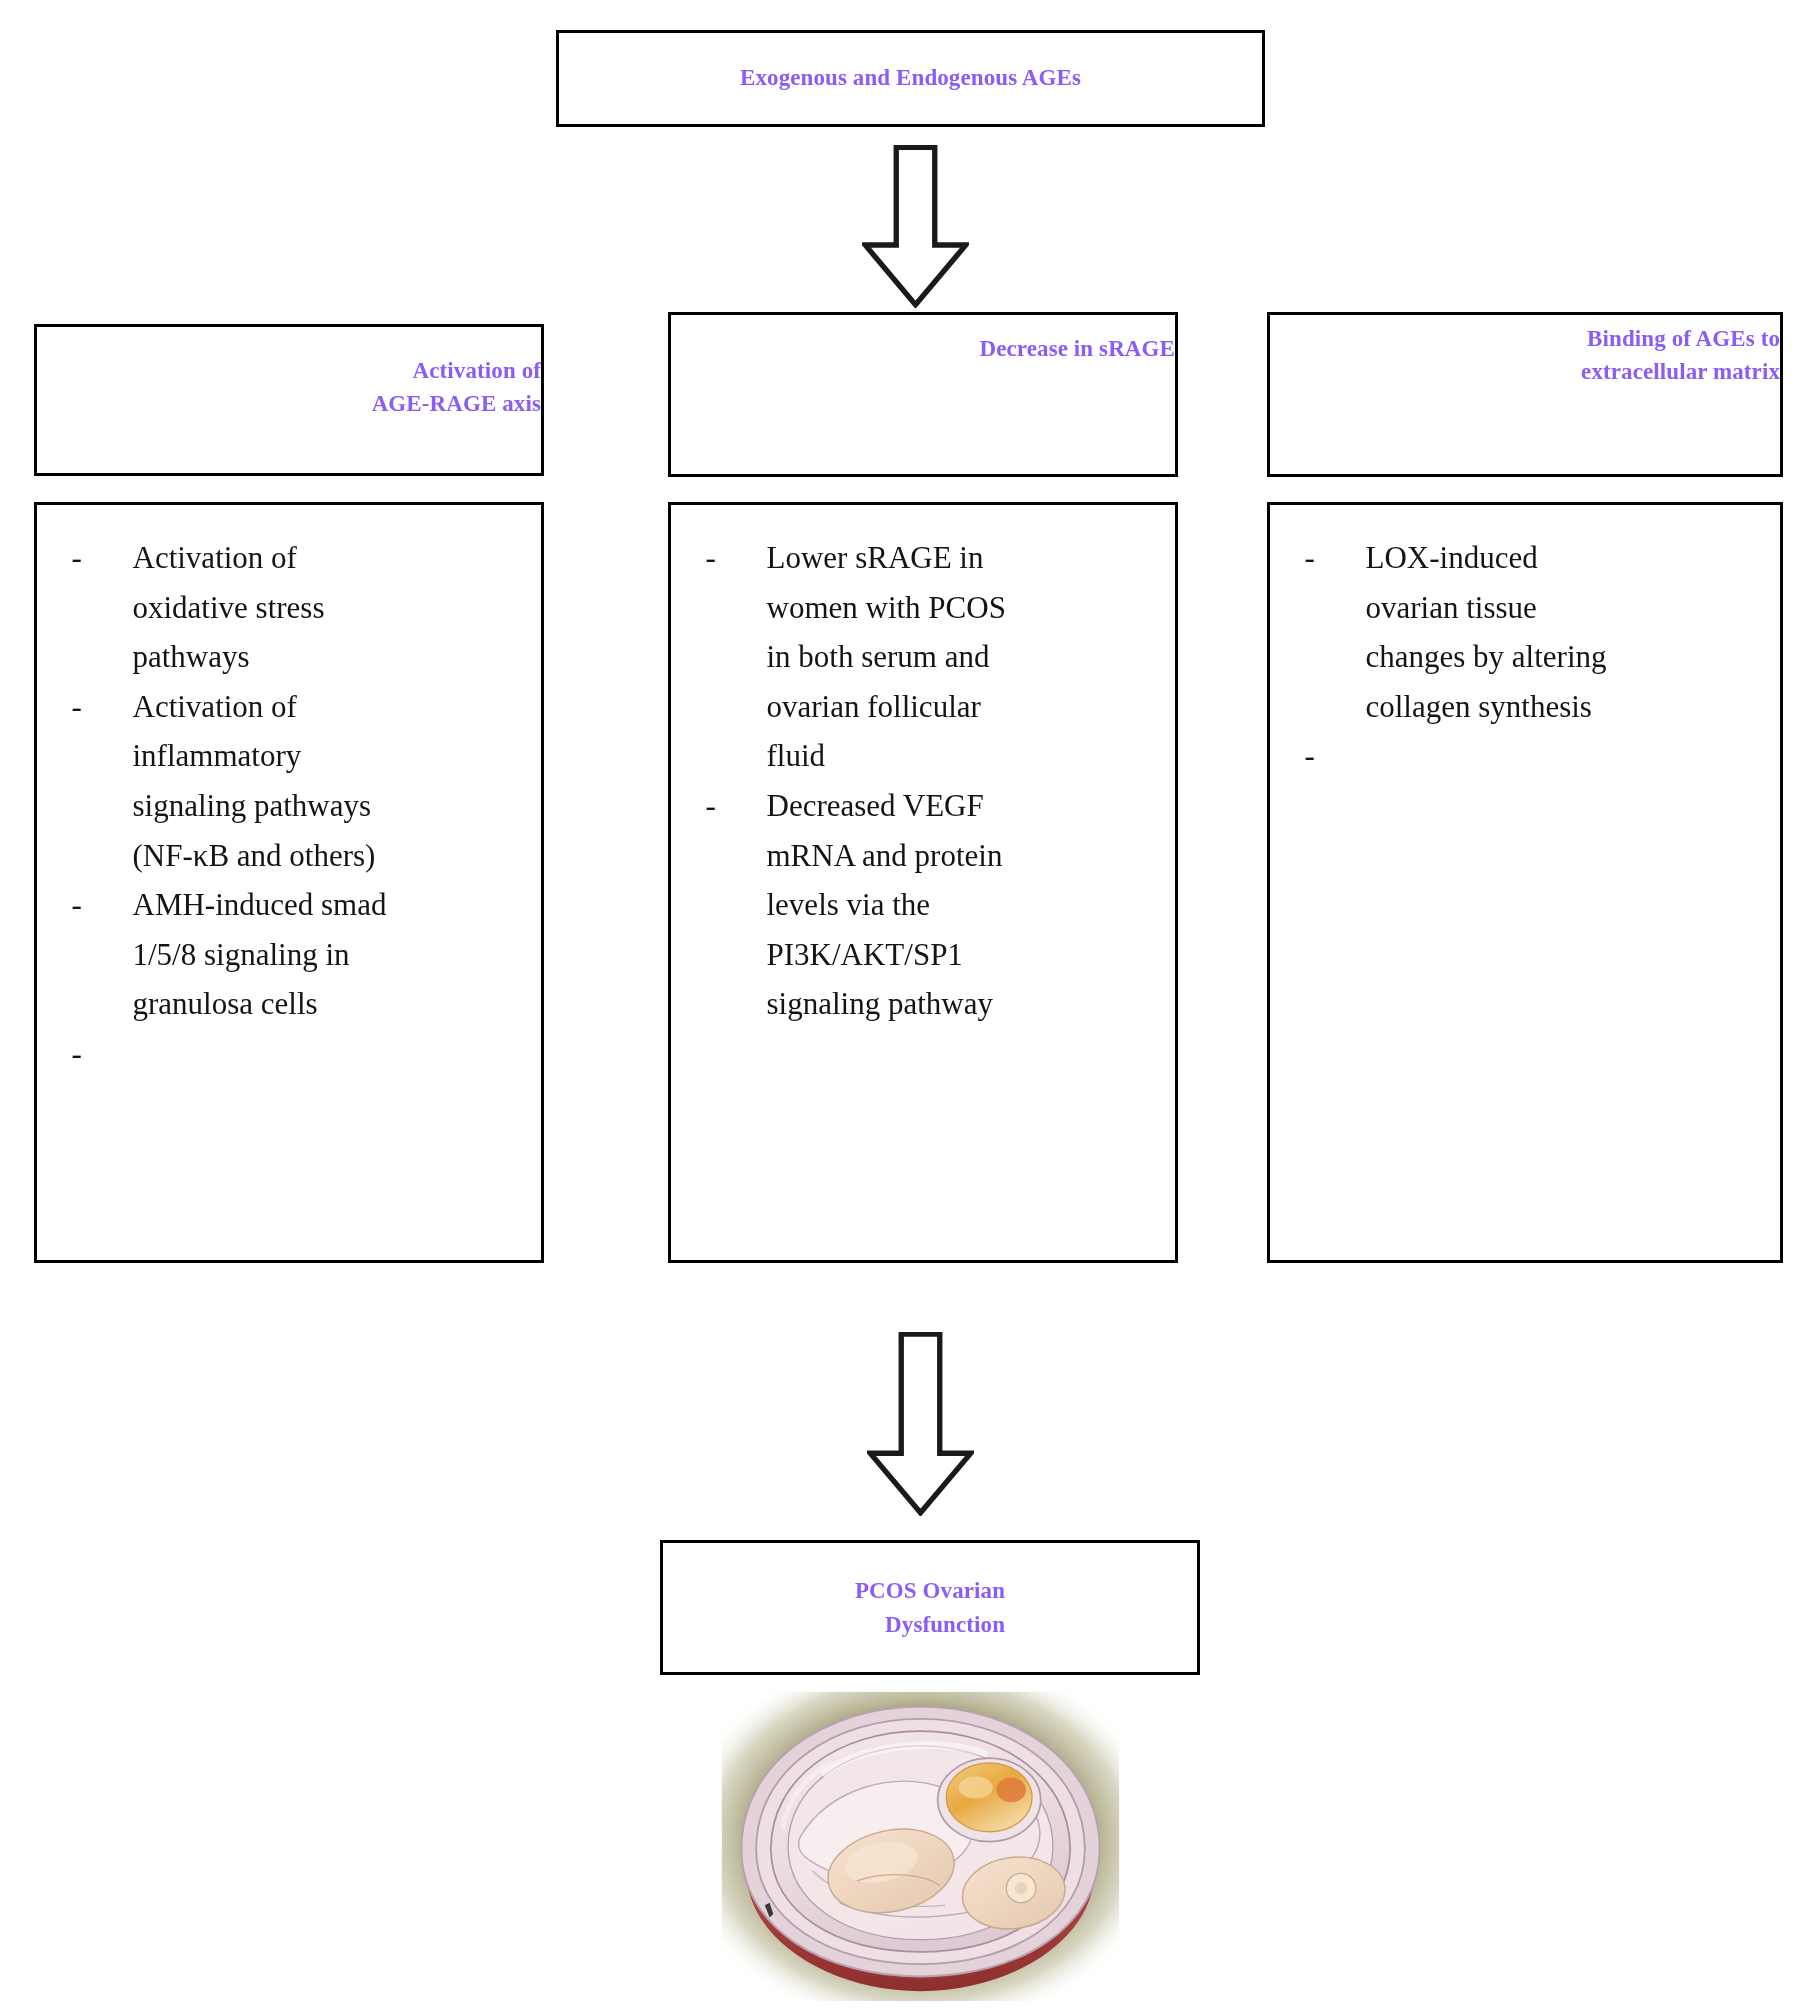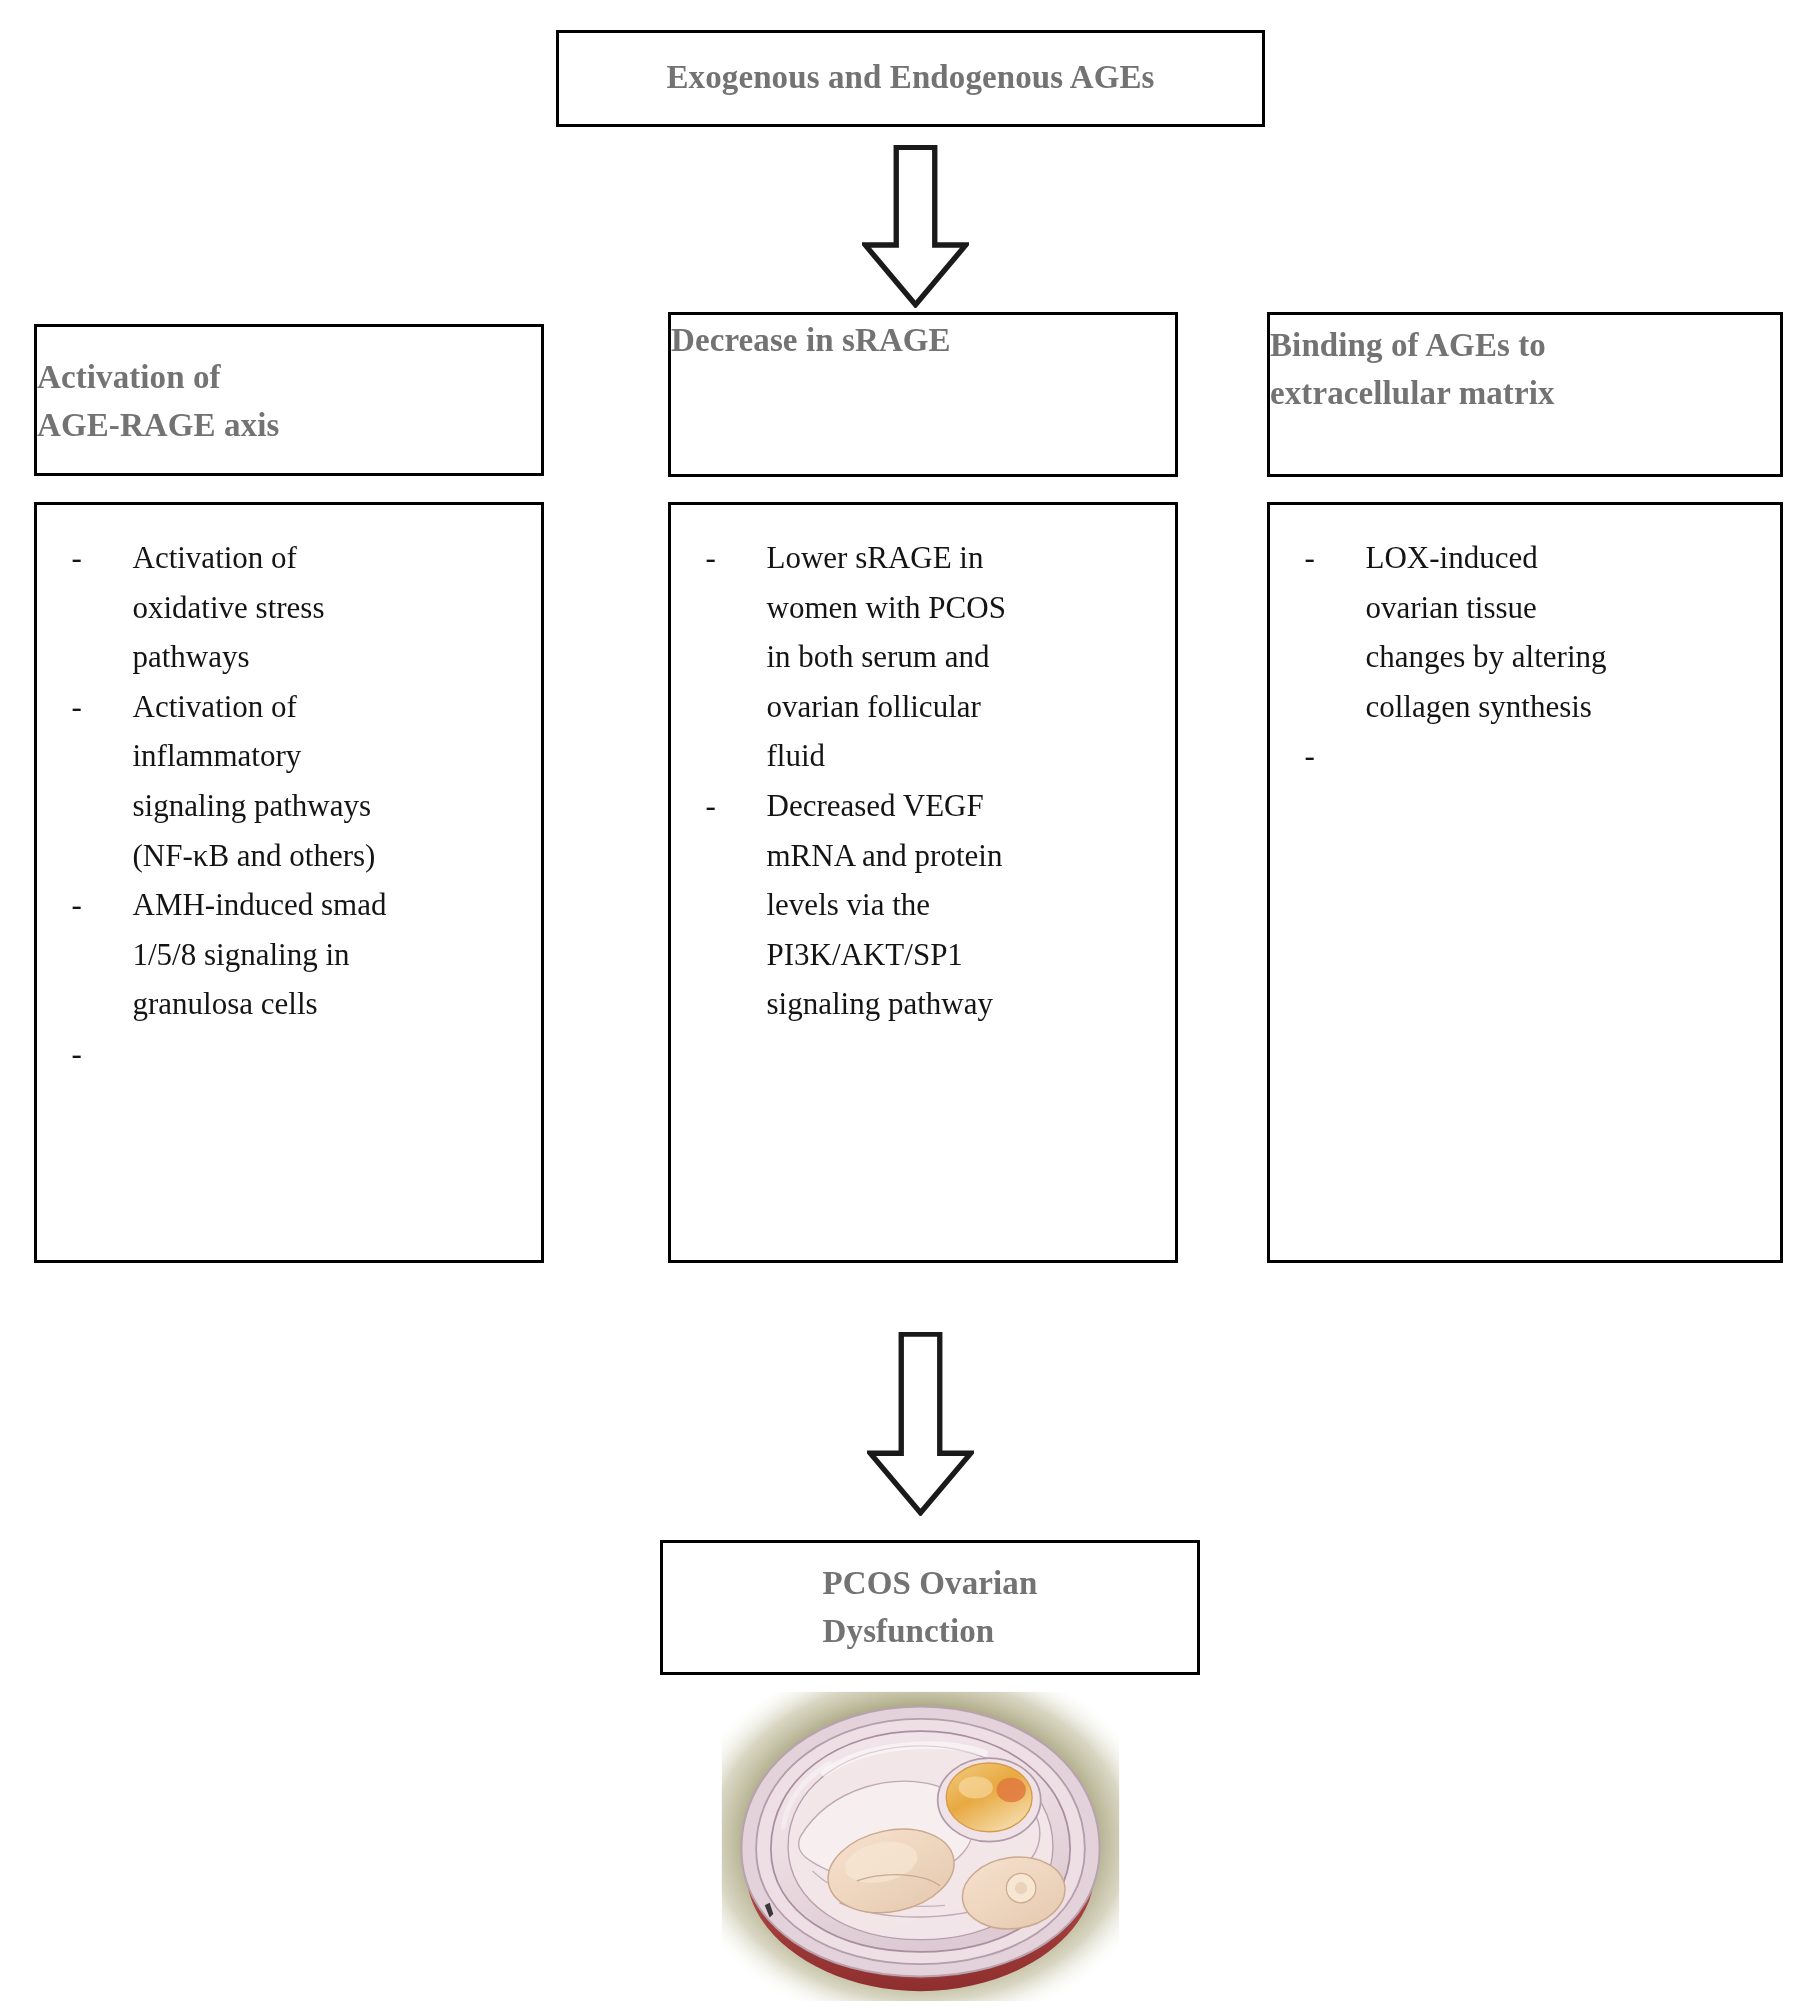"Exogenous and Endogenous AGEs" .box-title { color: #737373 -> #8b5cf6; font-size: 33px -> 23px; text-align: left -> right }
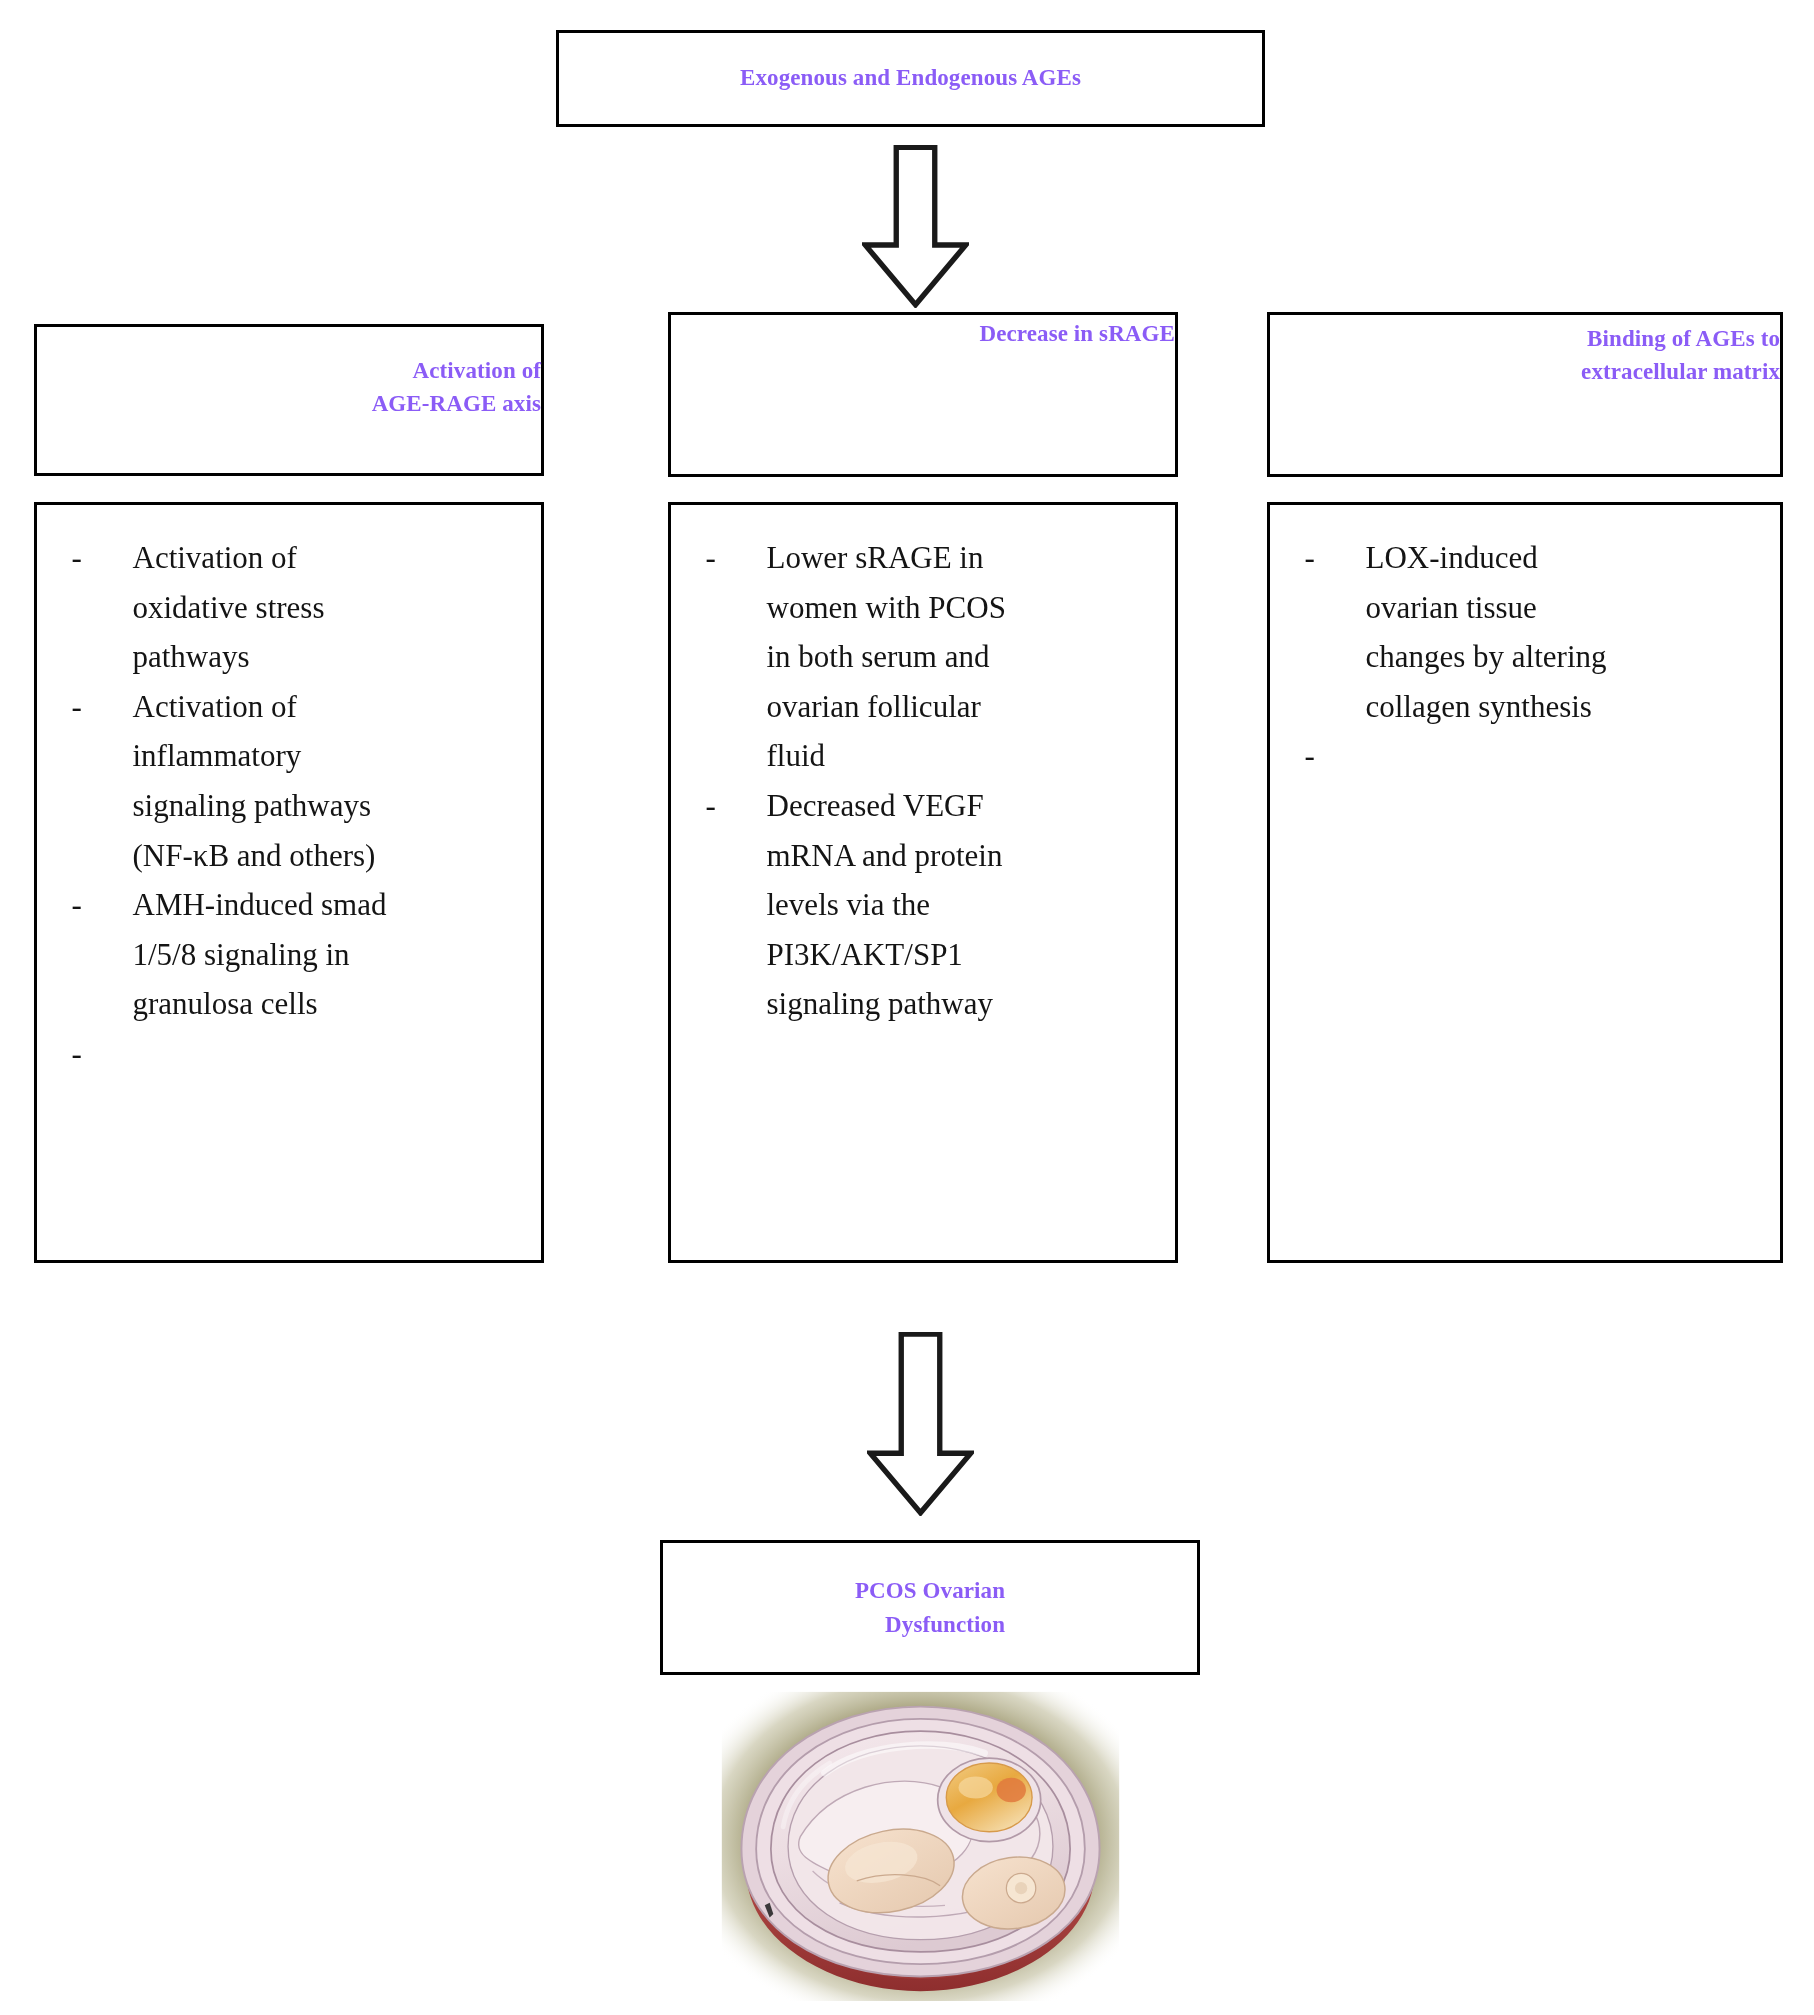"Decrease in sRAGE" #hdr-2 { padding-top: 2px -> 17px }
